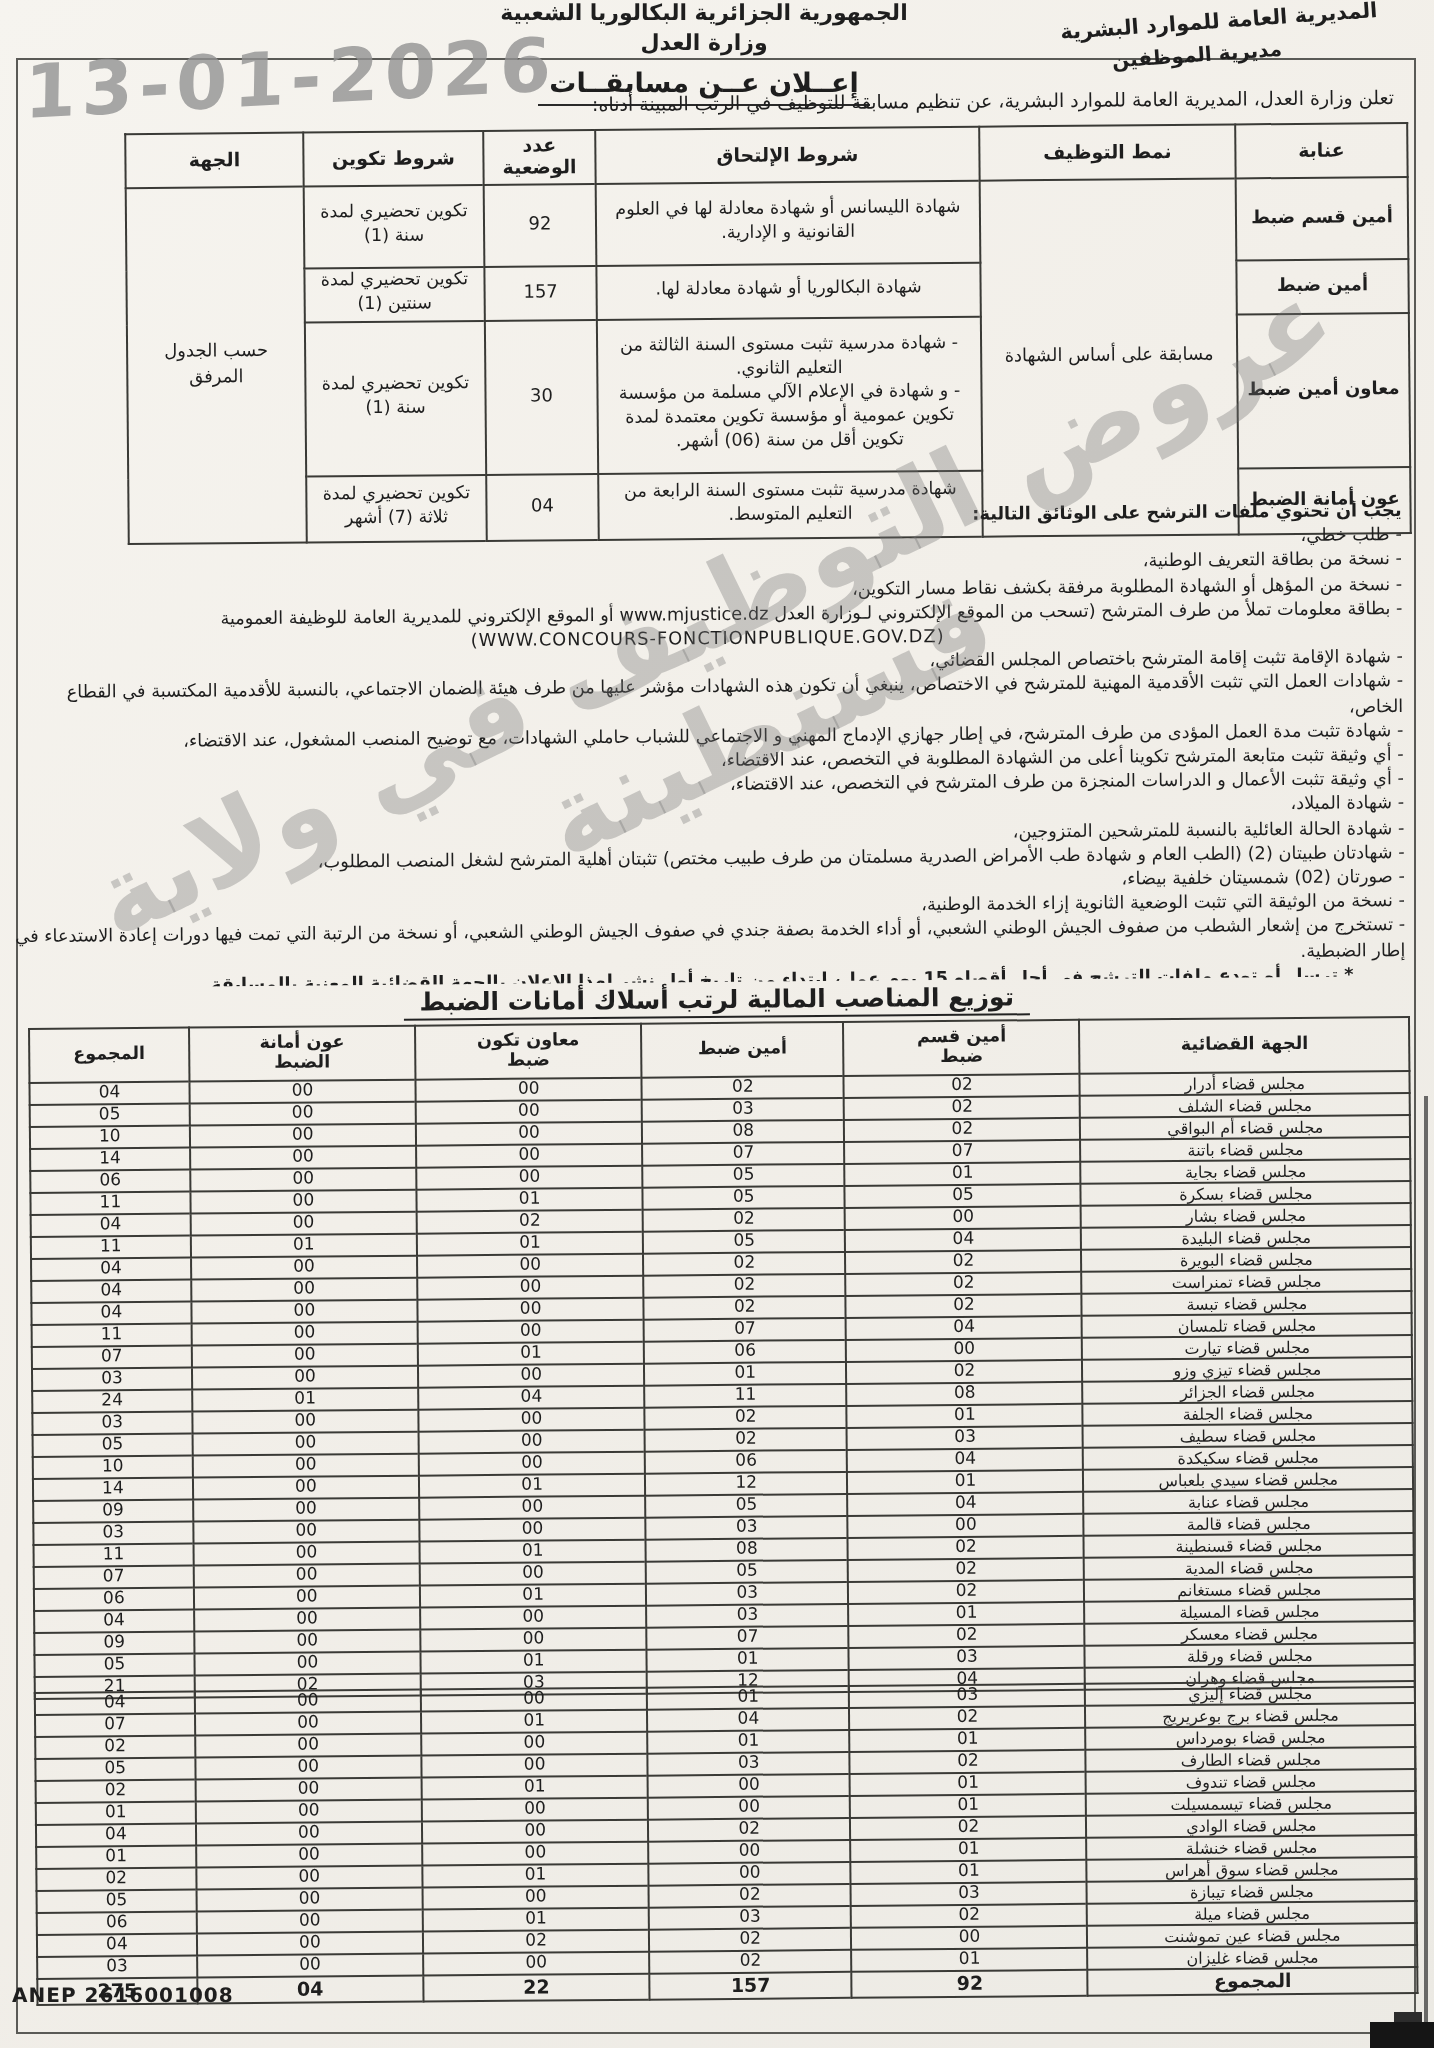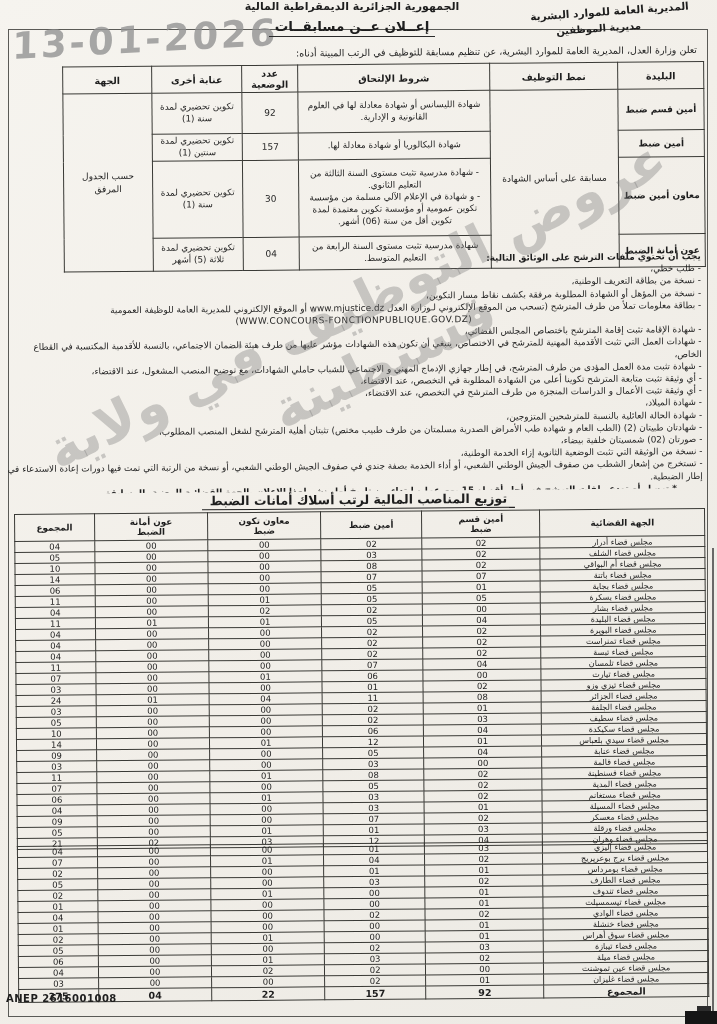"الجمهورية الجزائرية الديمقراطية المالية" div.rep { text: الديمقراطية المالية -> البكالوريا الشعبية }
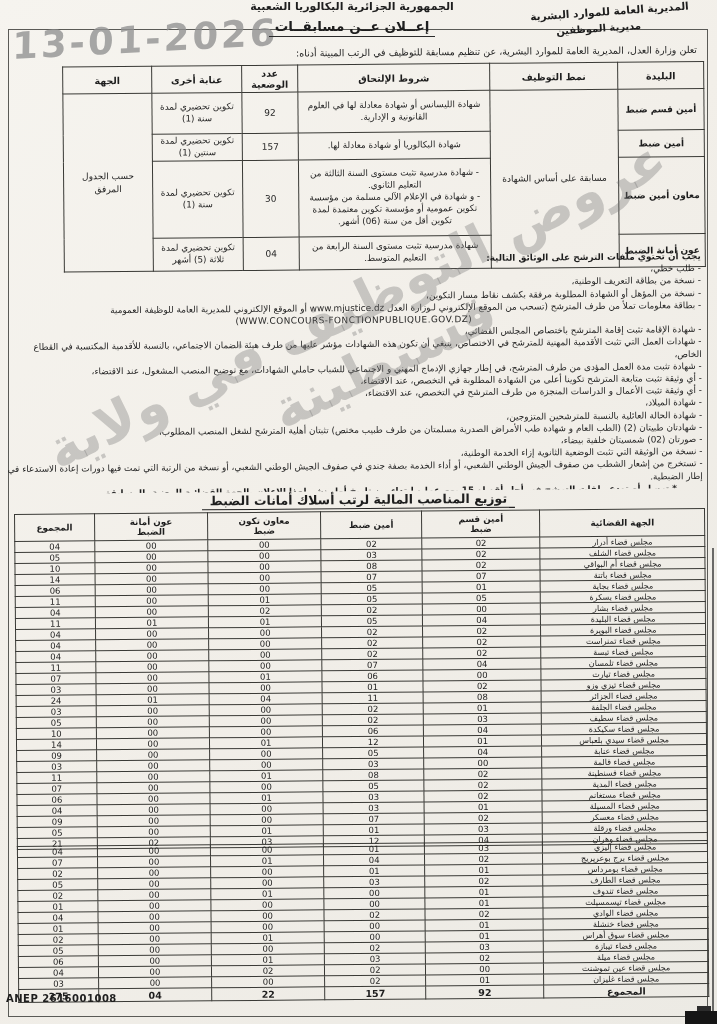"وزارة العدل" div.min { html: none -> <div>وزارة العدل</div> }
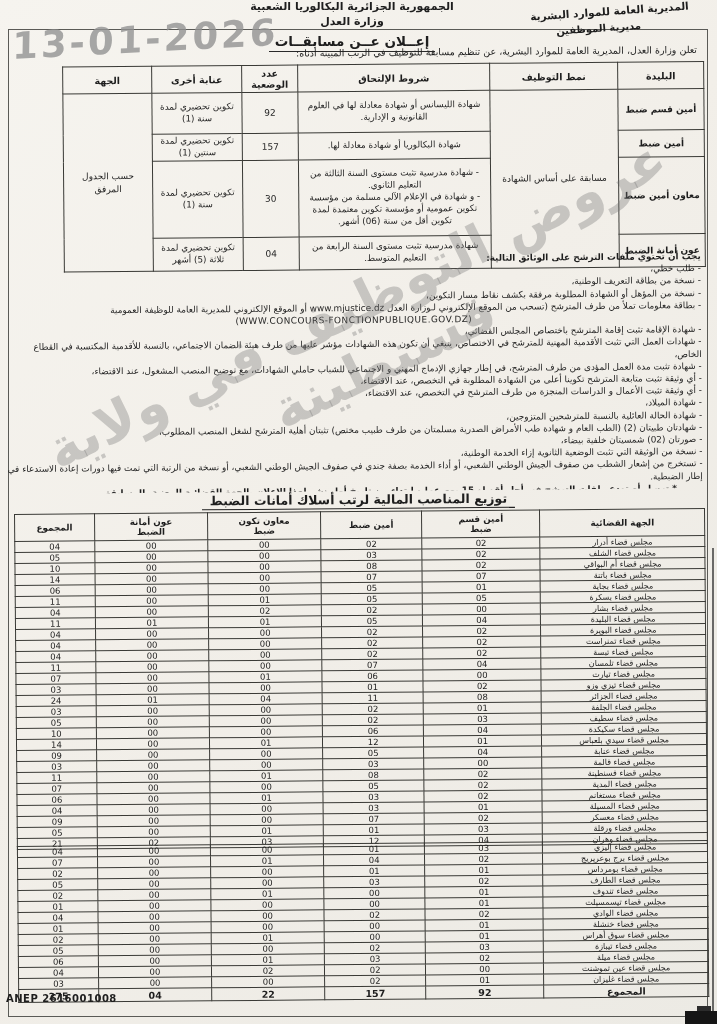"عنابة أخرى" th { text: عنابة أخرى -> شروط تكوين }
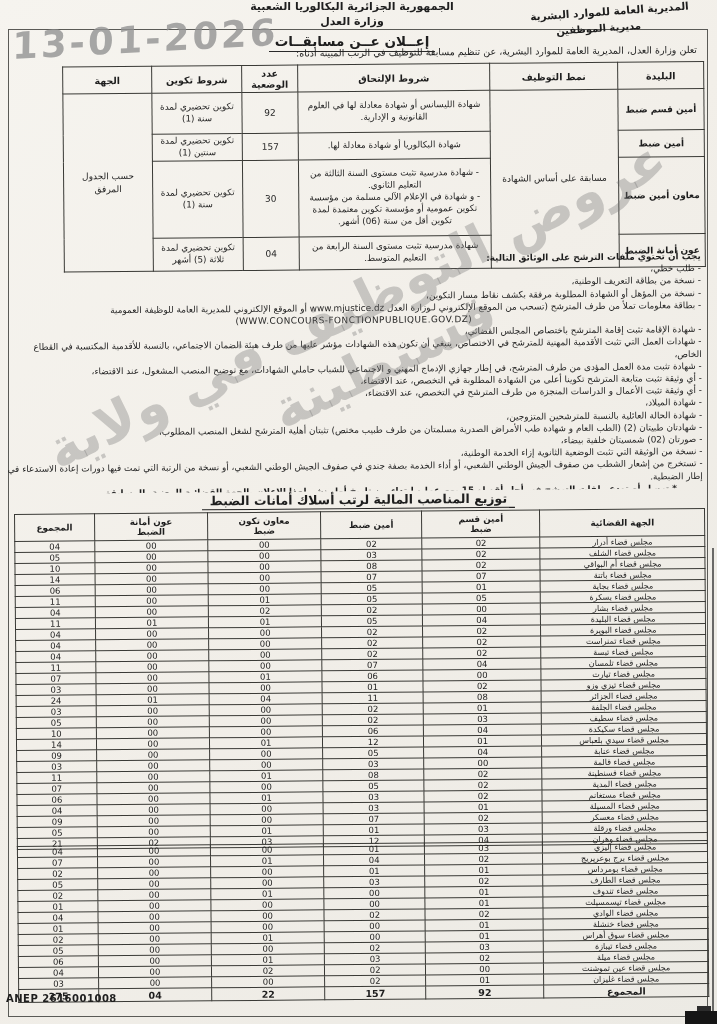"البليدة" th { text: البليدة -> عنابة }
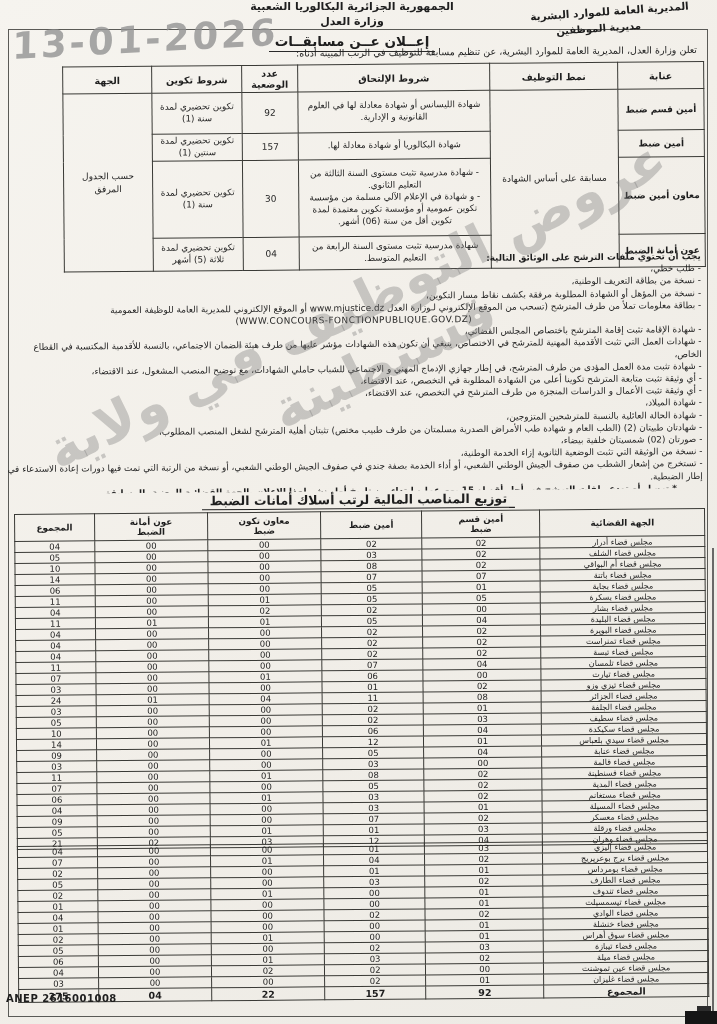"تكوين تحضيري لمدة ثلاثة (5)" td.cond { text: 5 -> 7 }
